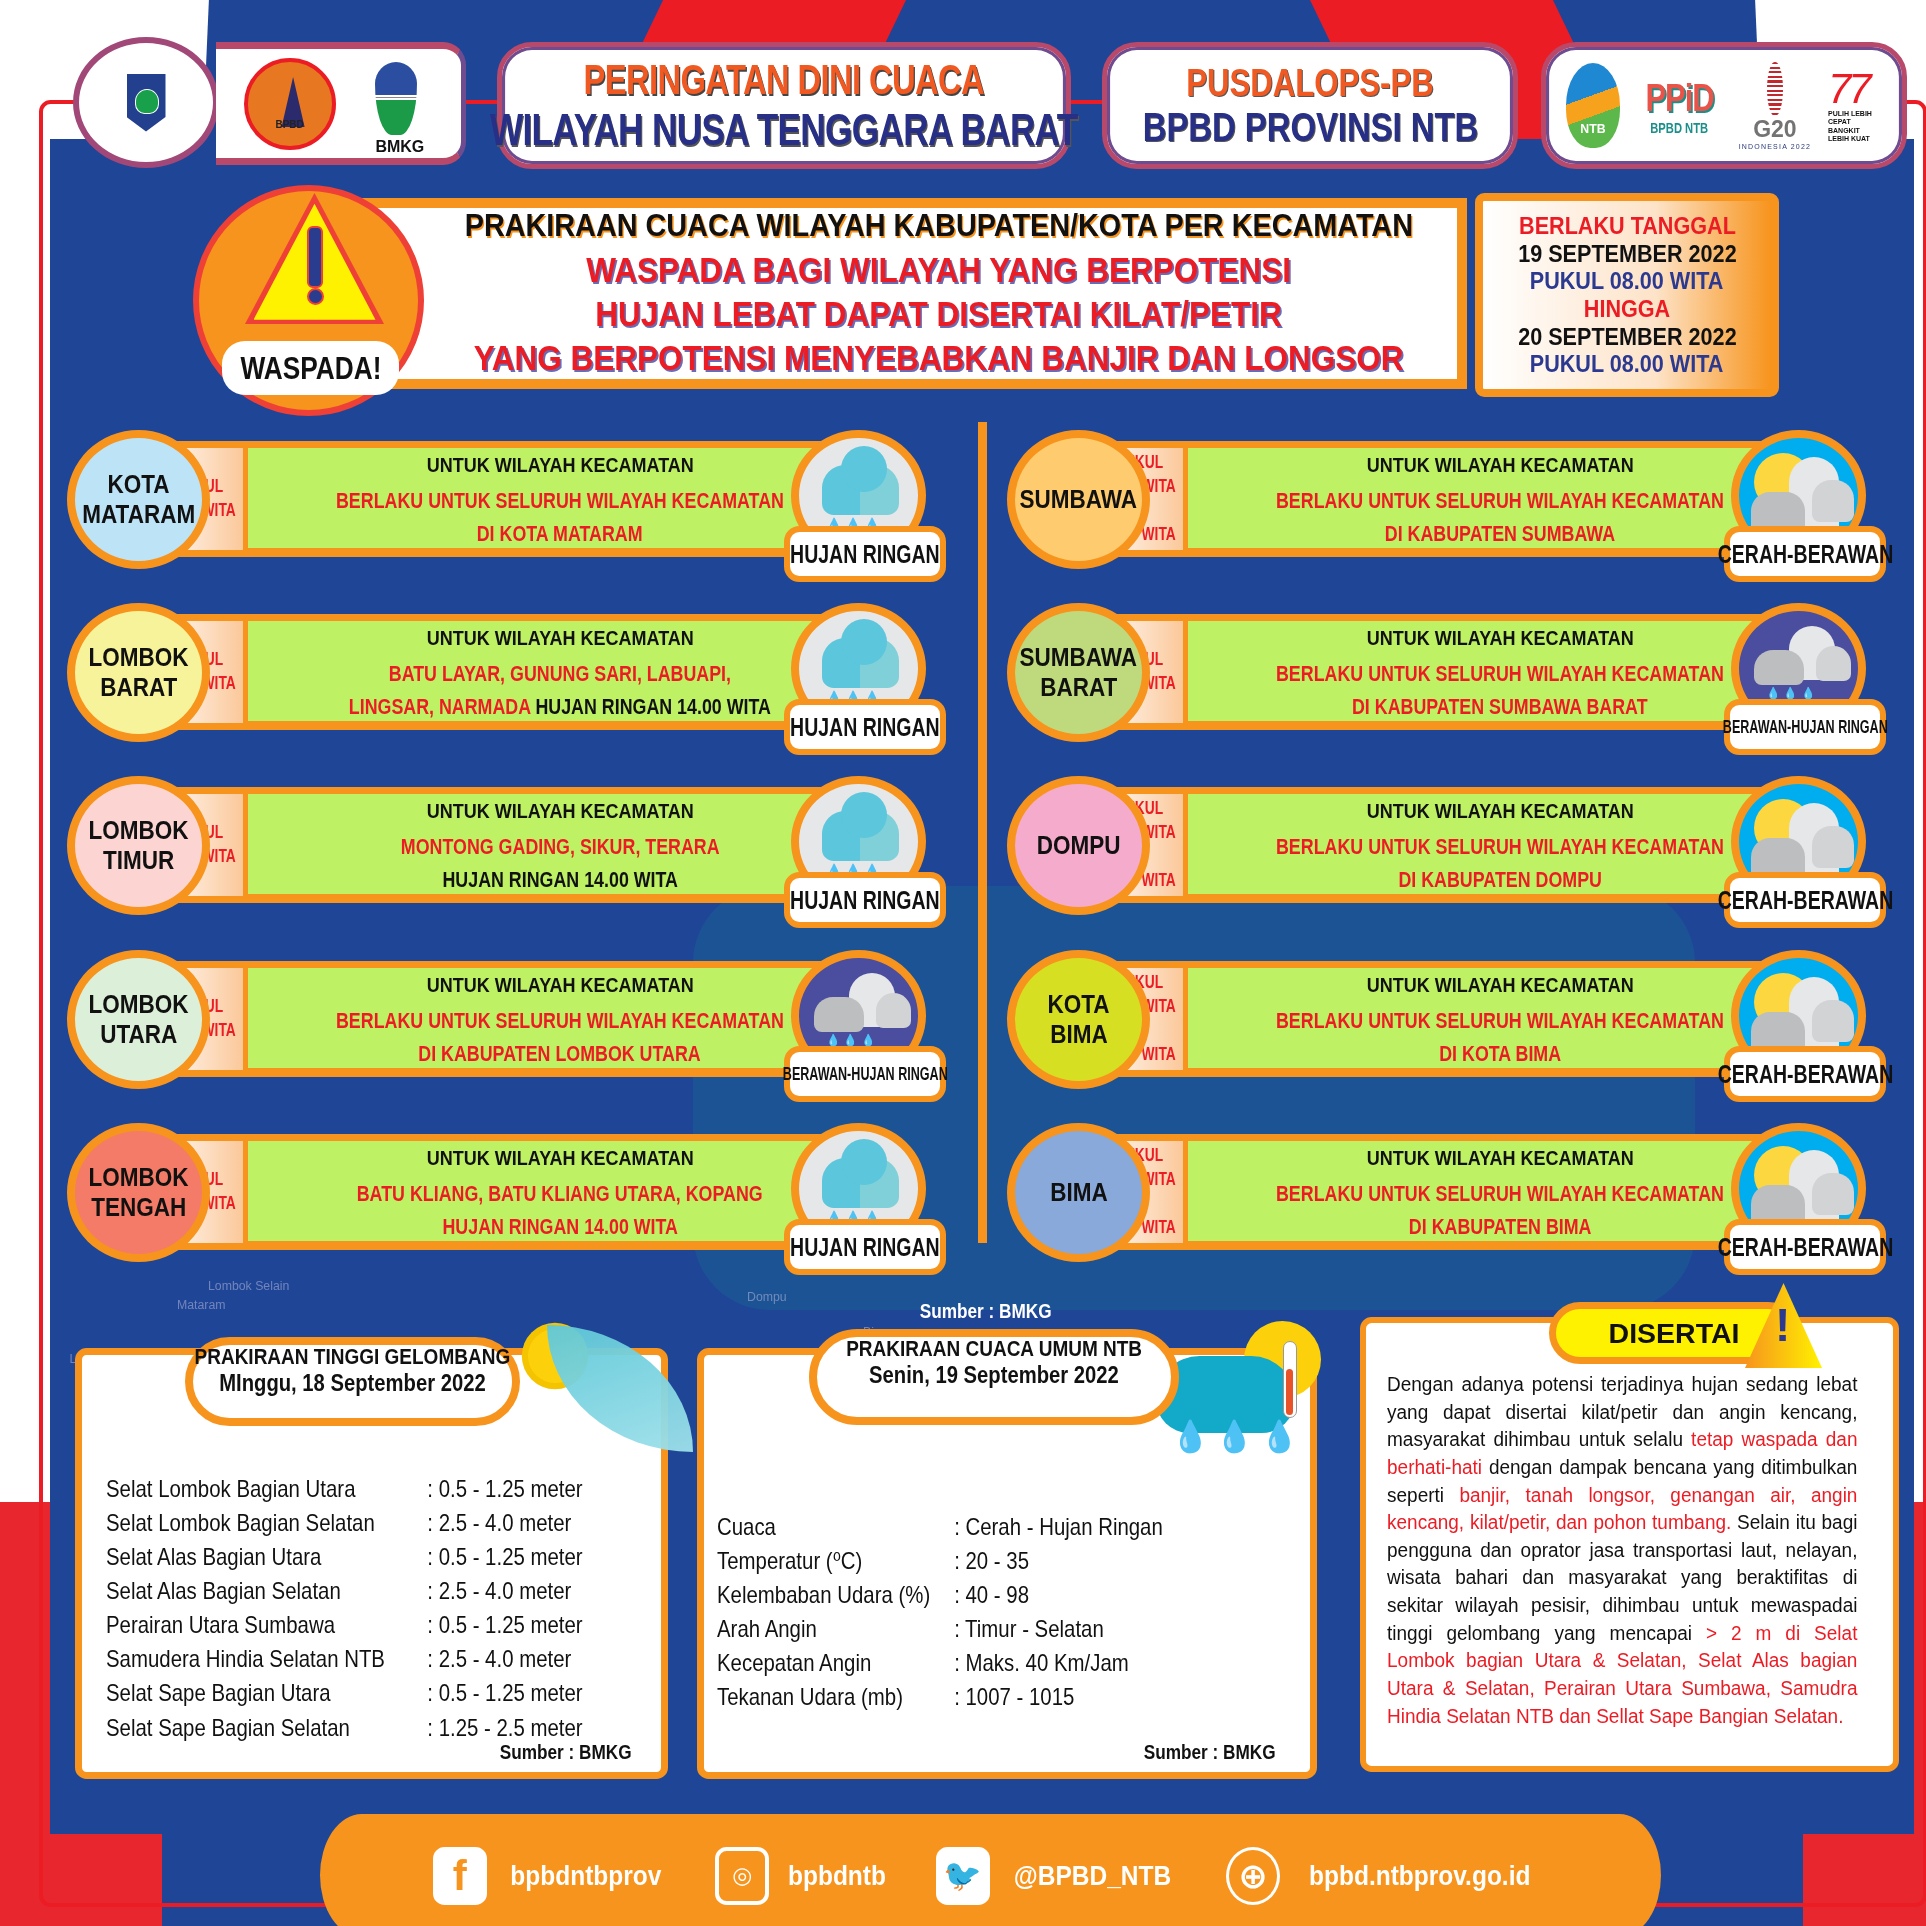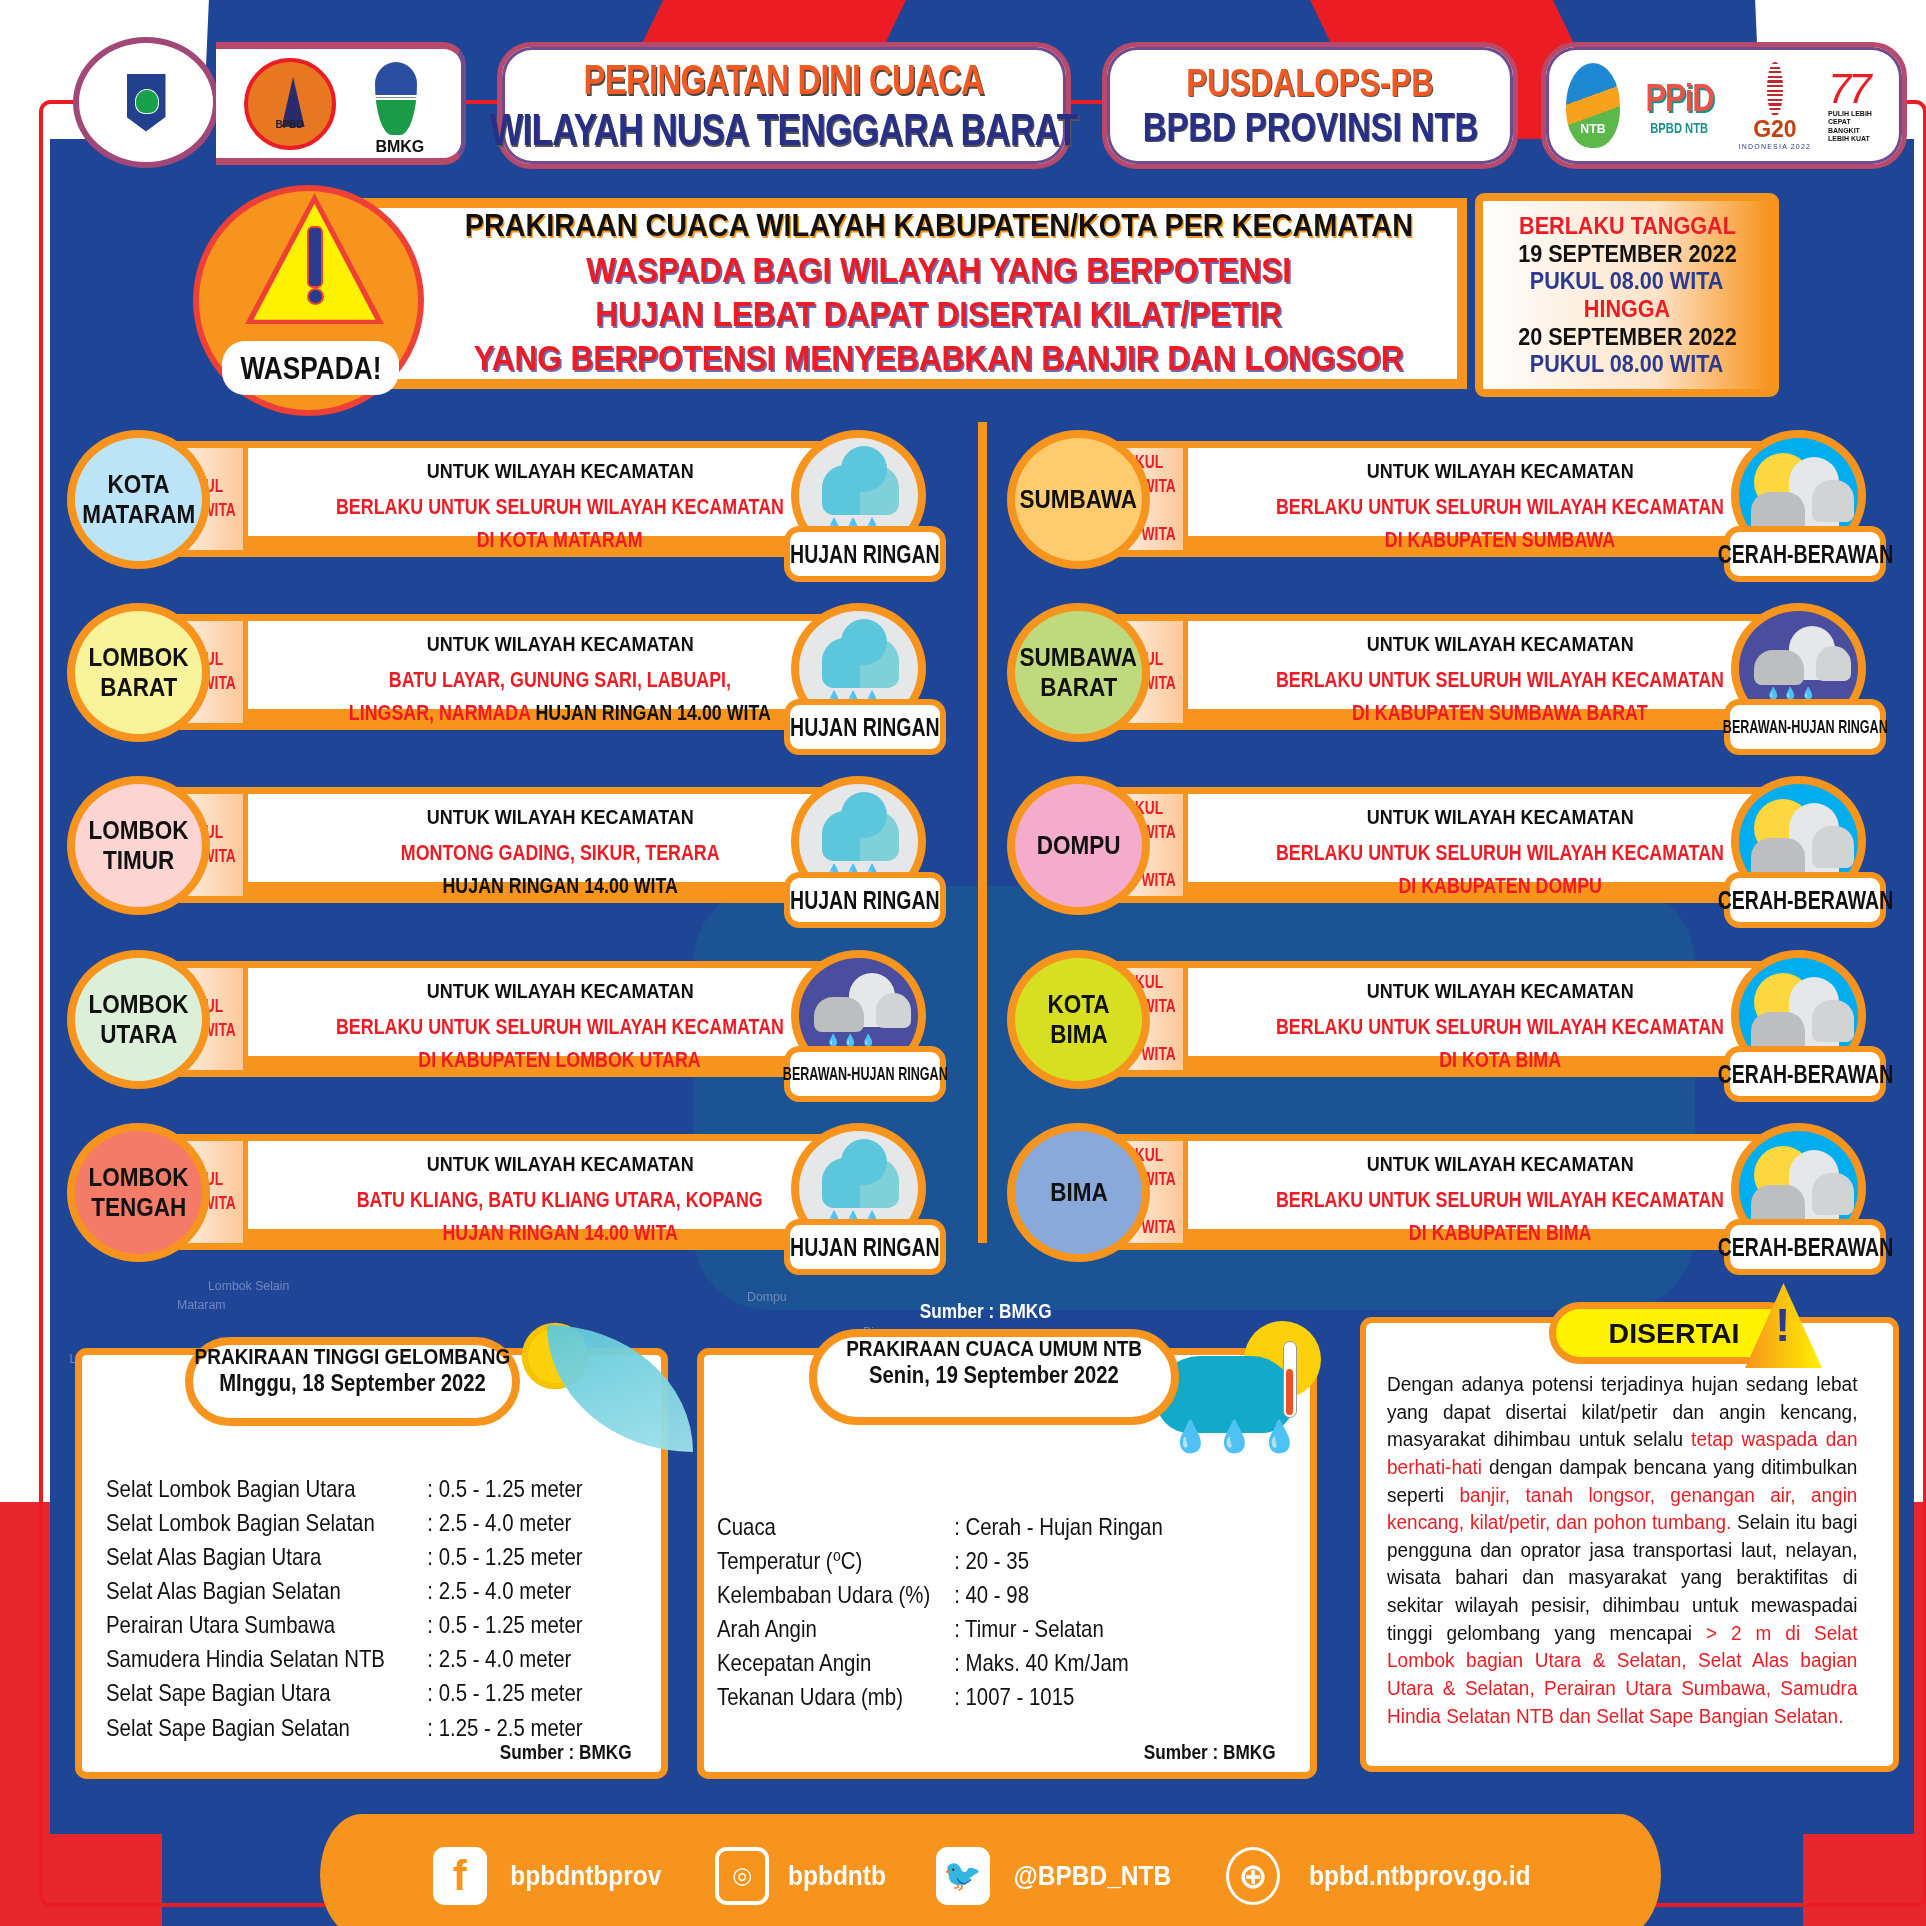"G20" .g20-logo b { color: #c2410c -> #737373 }
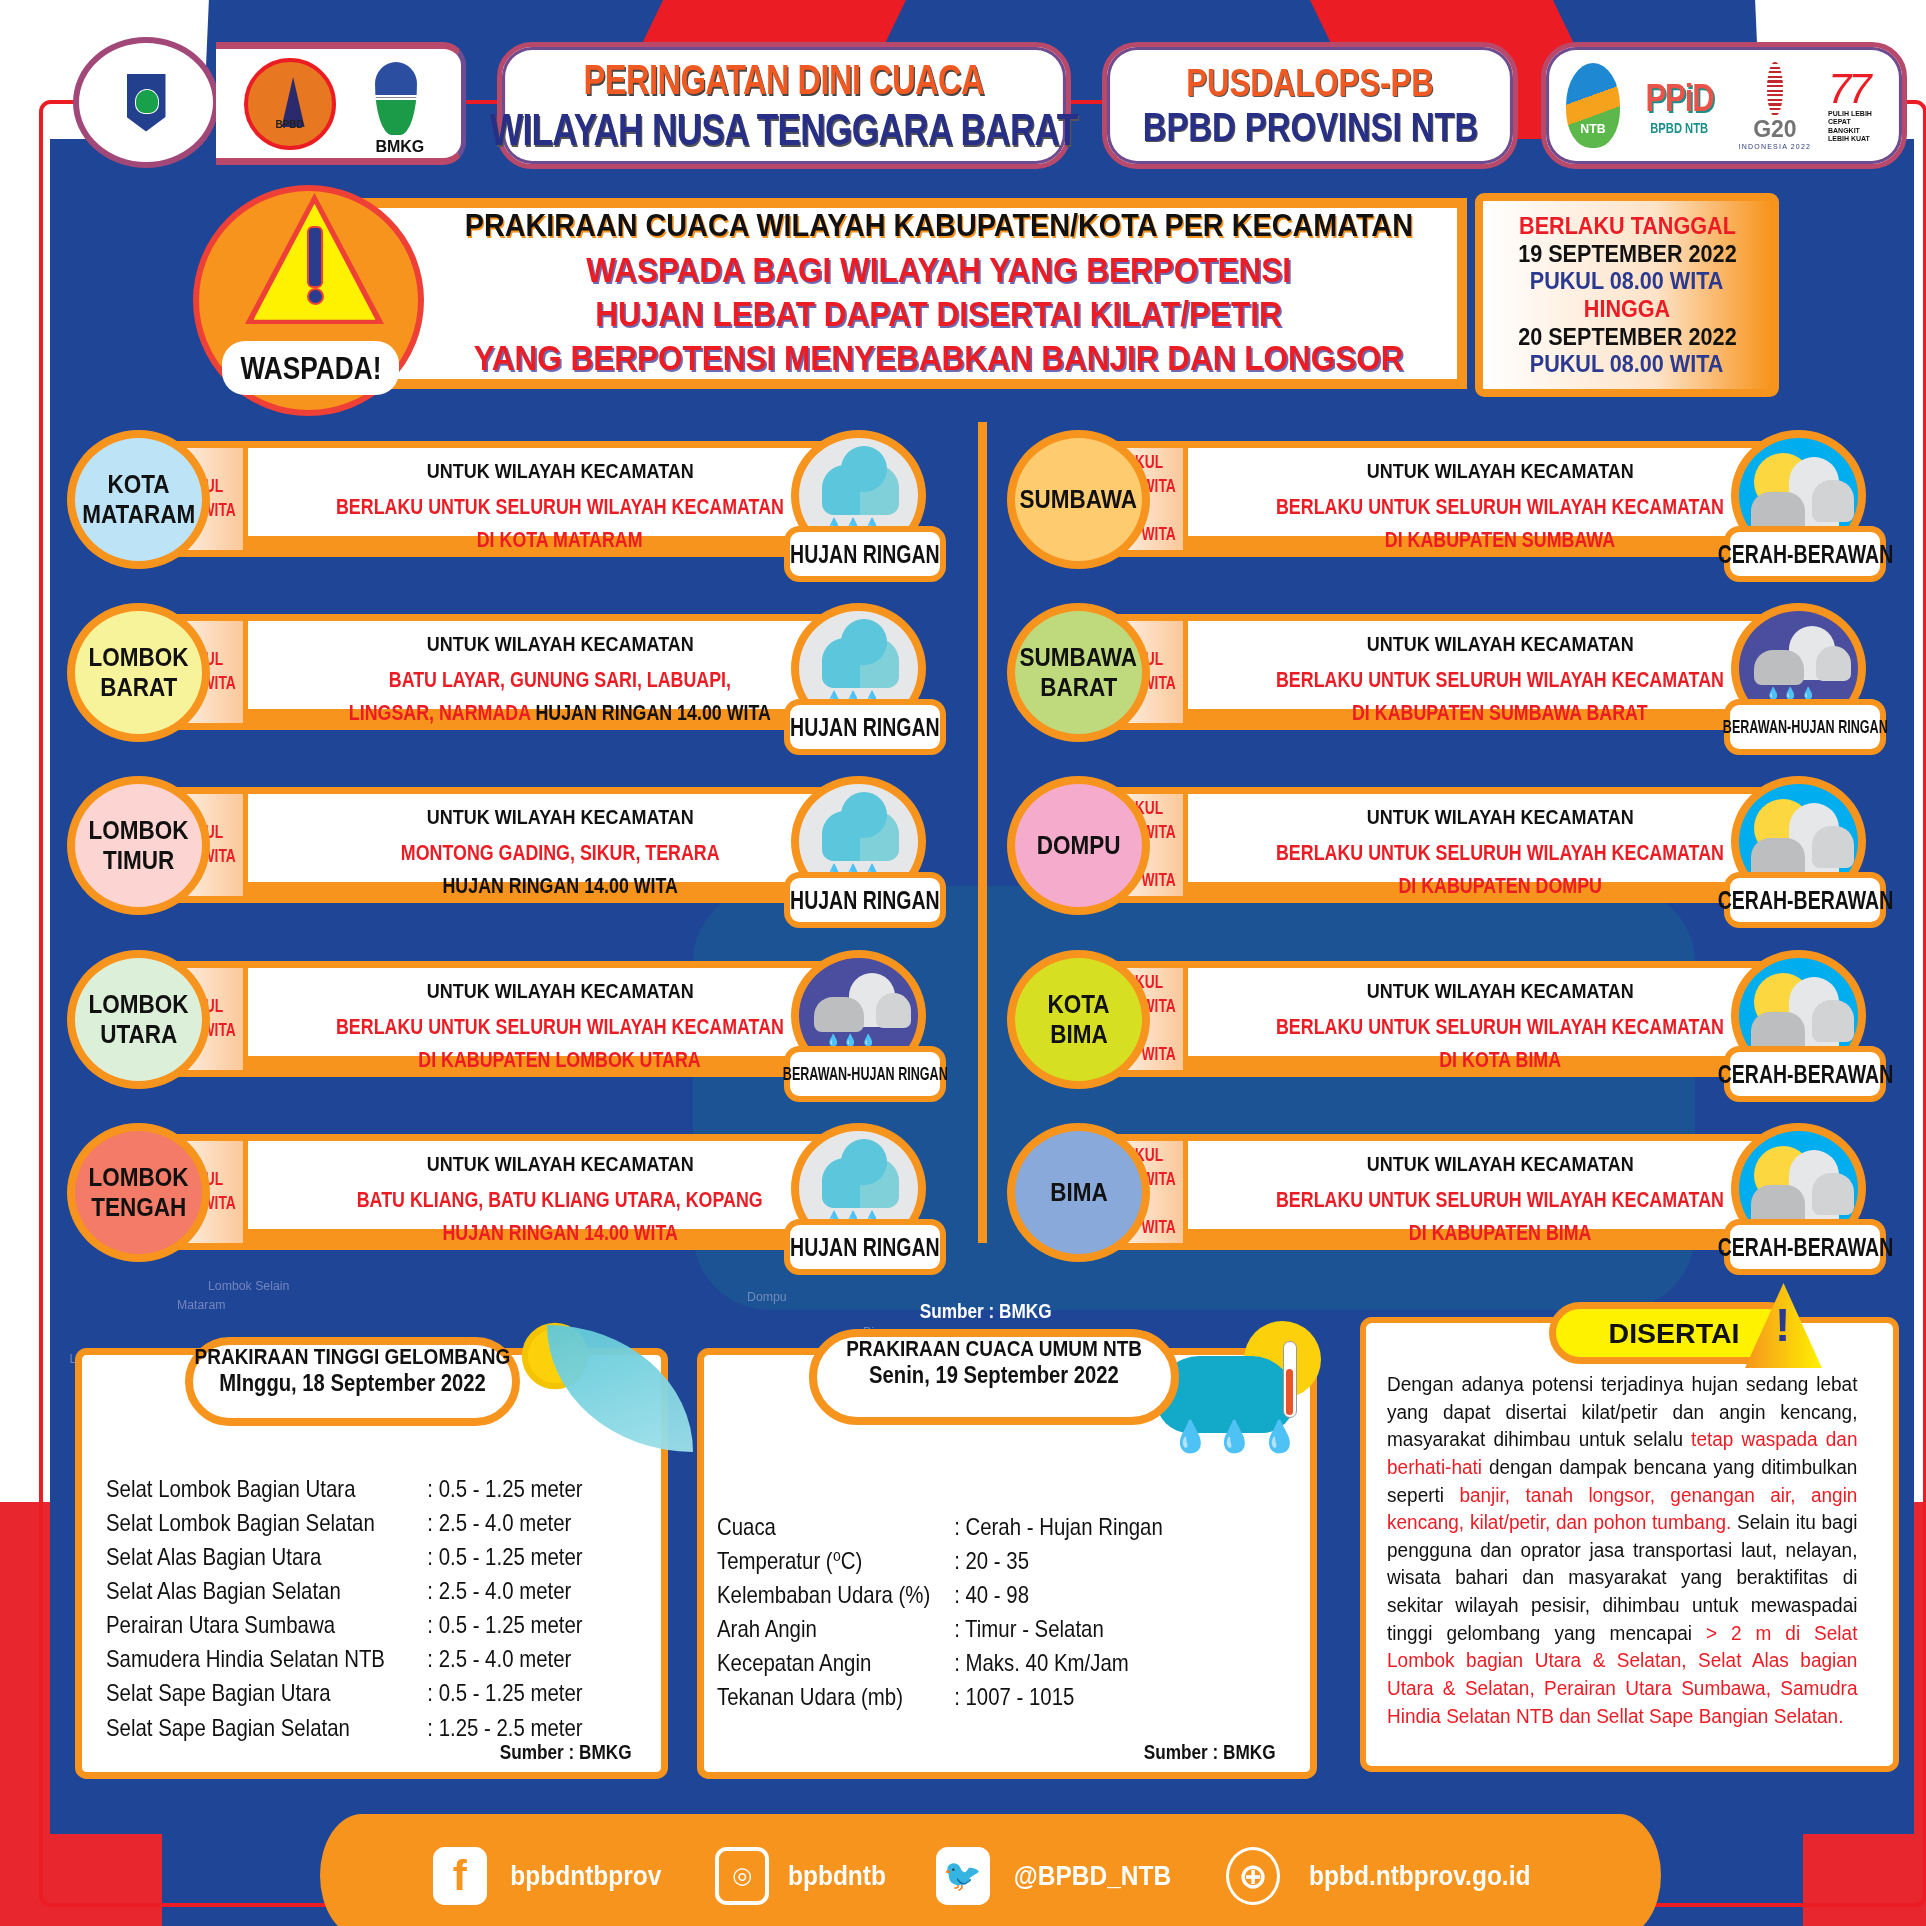"UNTUK WILAYAH KECAMATAN" .card .body { background: #ffffff -> #bef264; height: 88px -> 100px; padding-top: 12px -> 6px }
